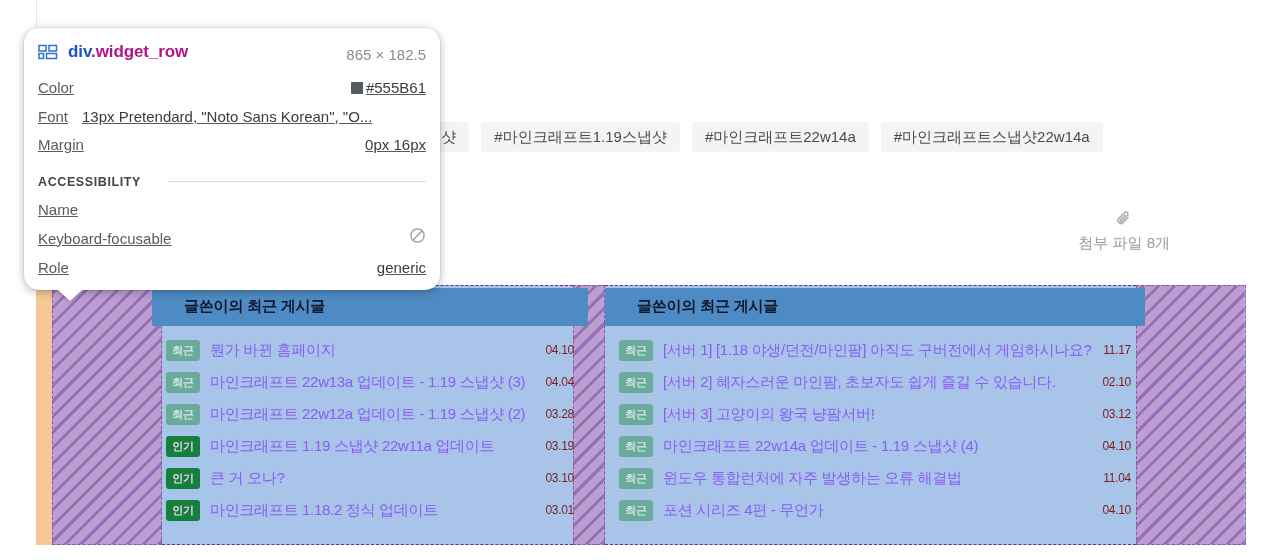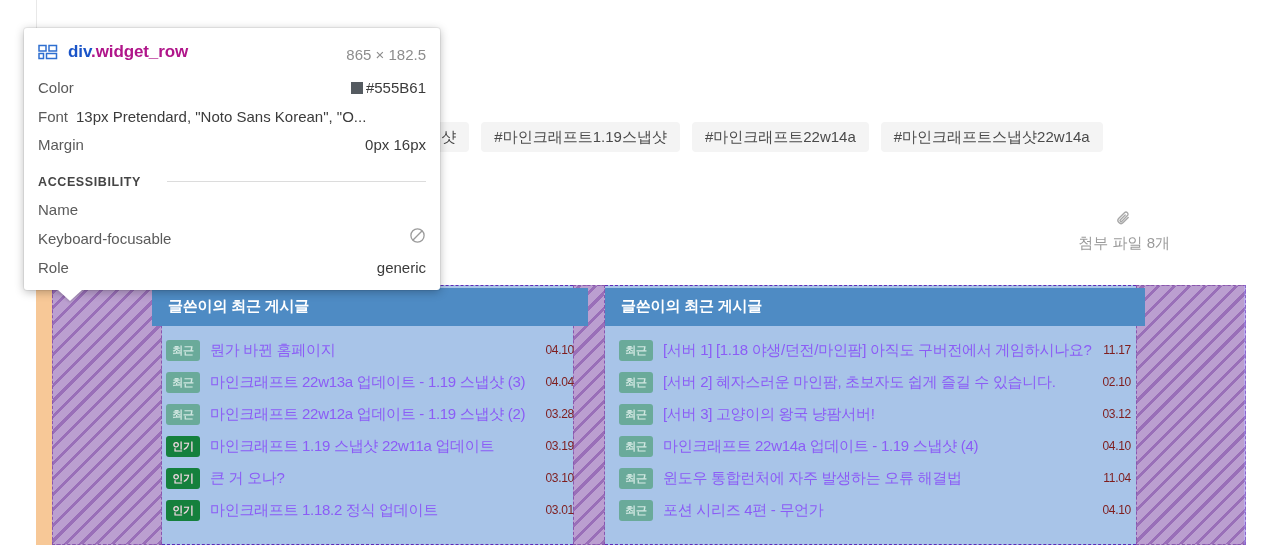"div.widget_row" .tooltip { border-radius: 3px -> 15px }
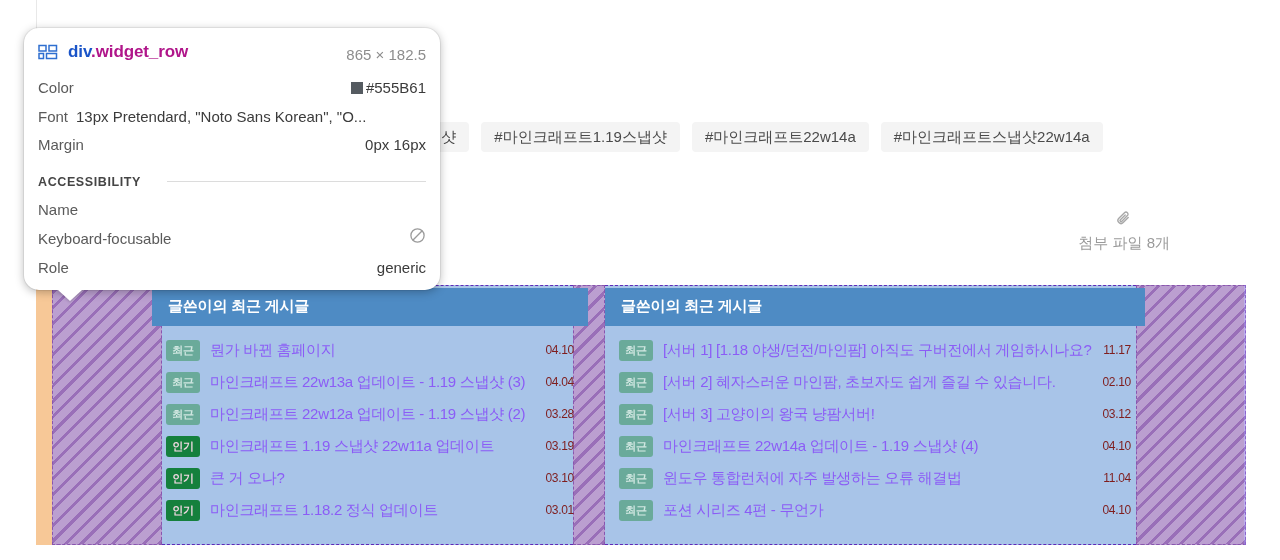"Color" .tt-row { gap: 8px -> 14px; text-decoration: none -> underline }
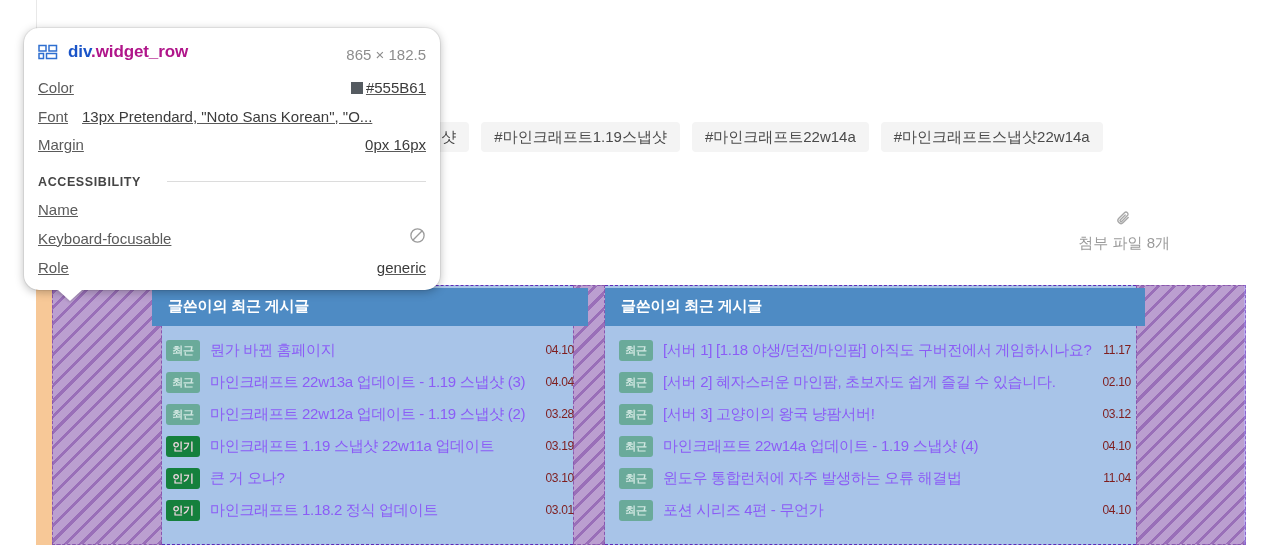"글쓴이의 최근 게시글" .widget-head { color: #ffffff -> #0f172a; padding: 9px 16px 10px -> 9px 32px 10px }
